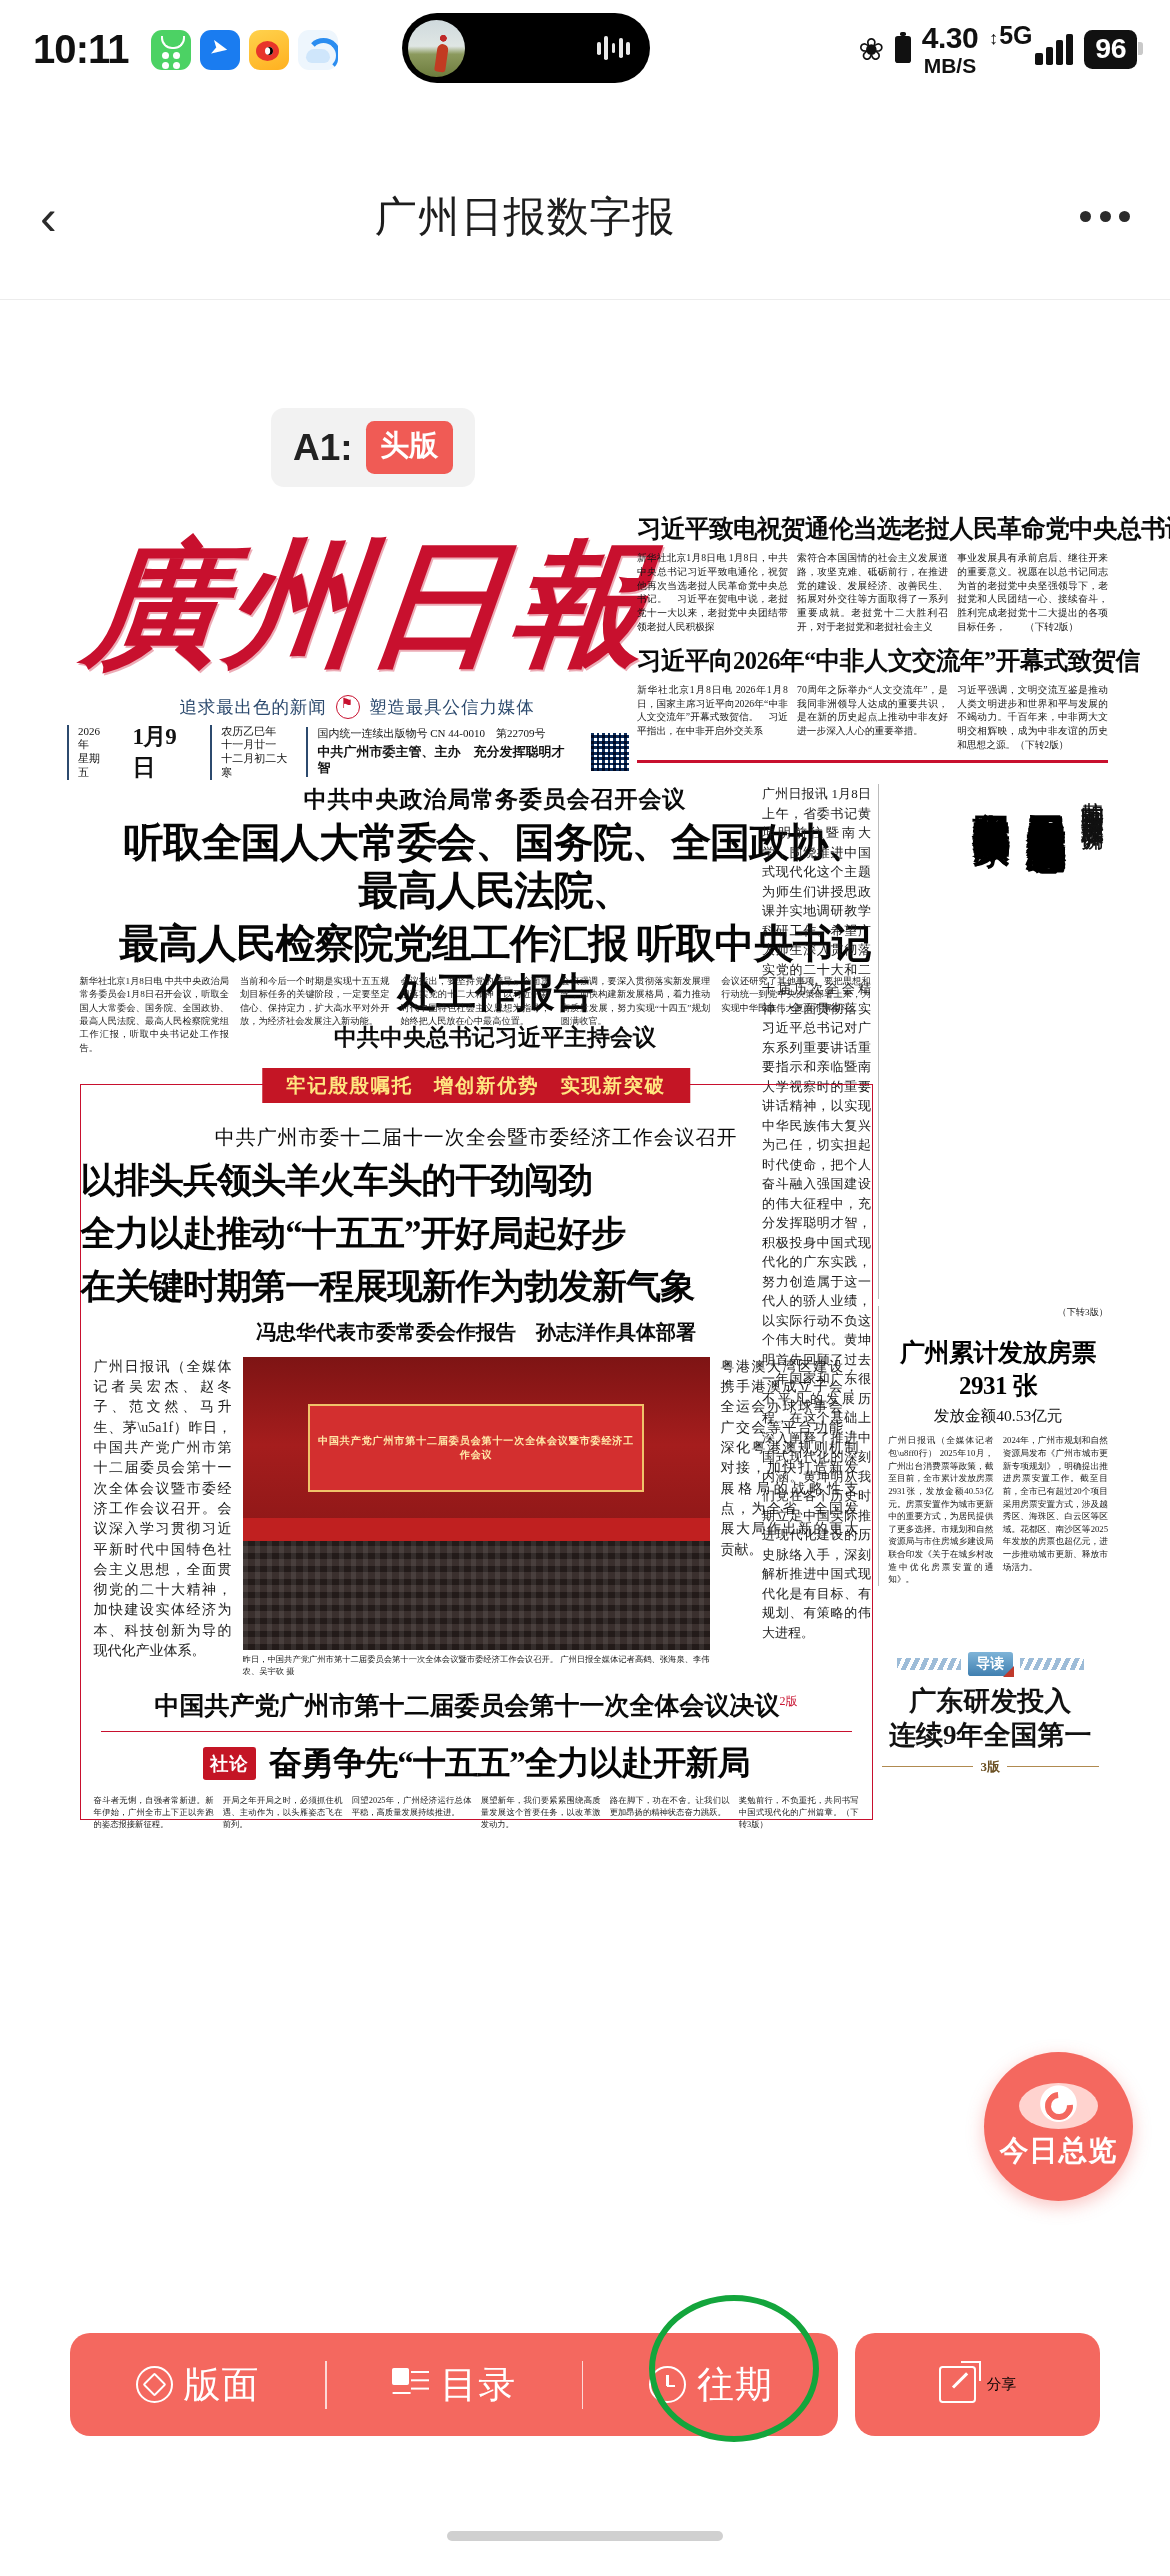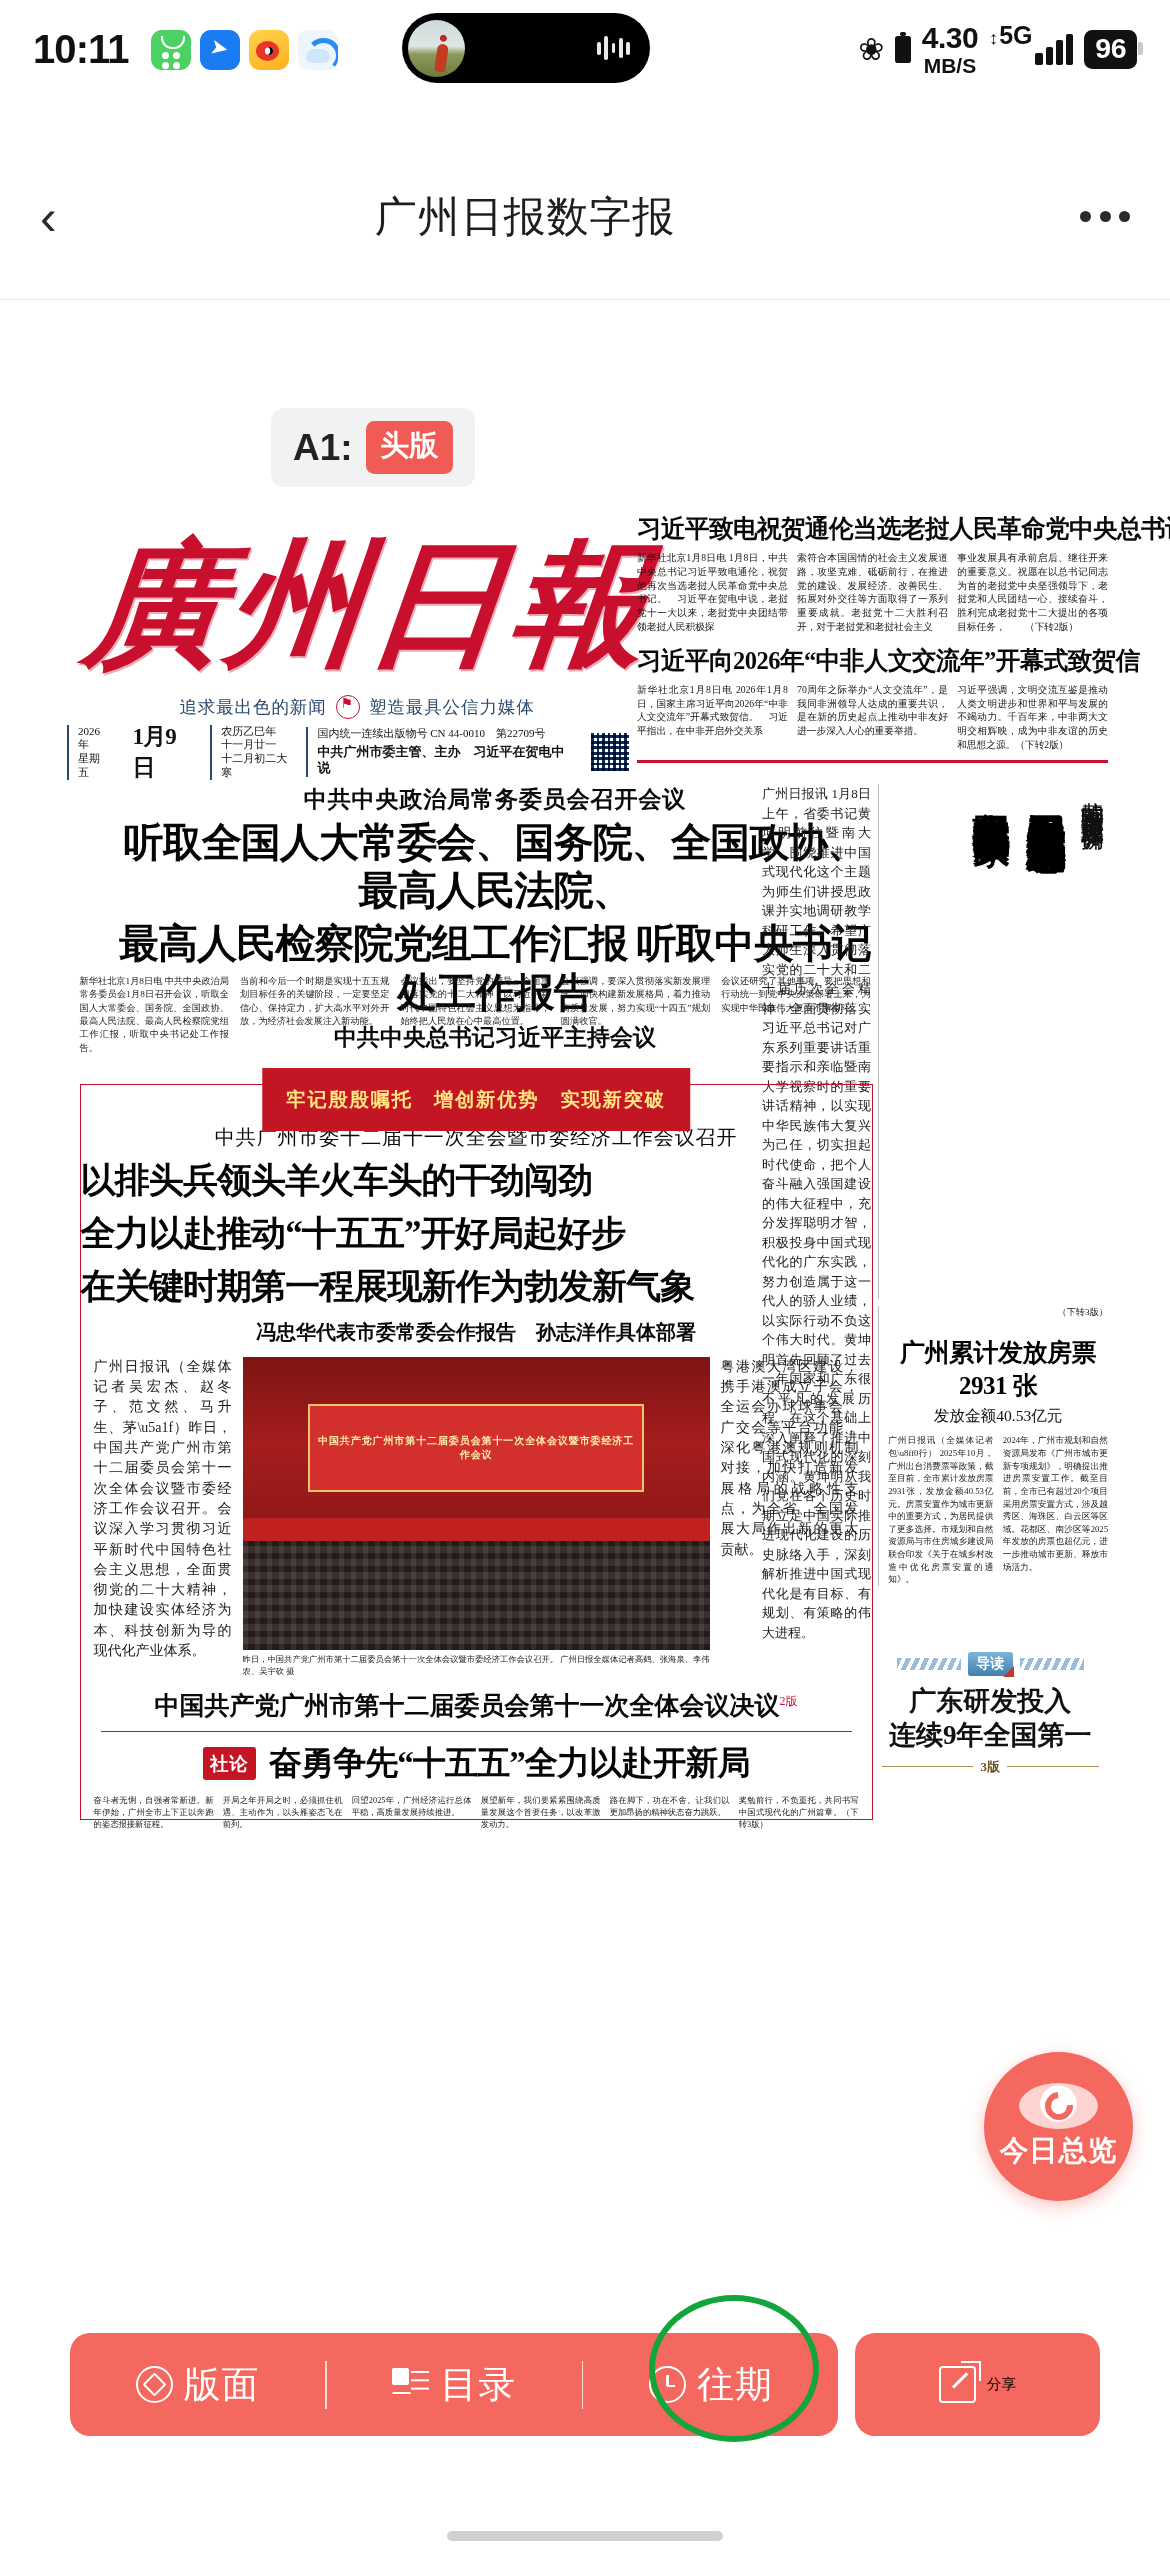"中共广州市委主管、主办 习近平在贺电中说" div { text: 习近平在贺电中说 -> 充分发挥聪明才智 }
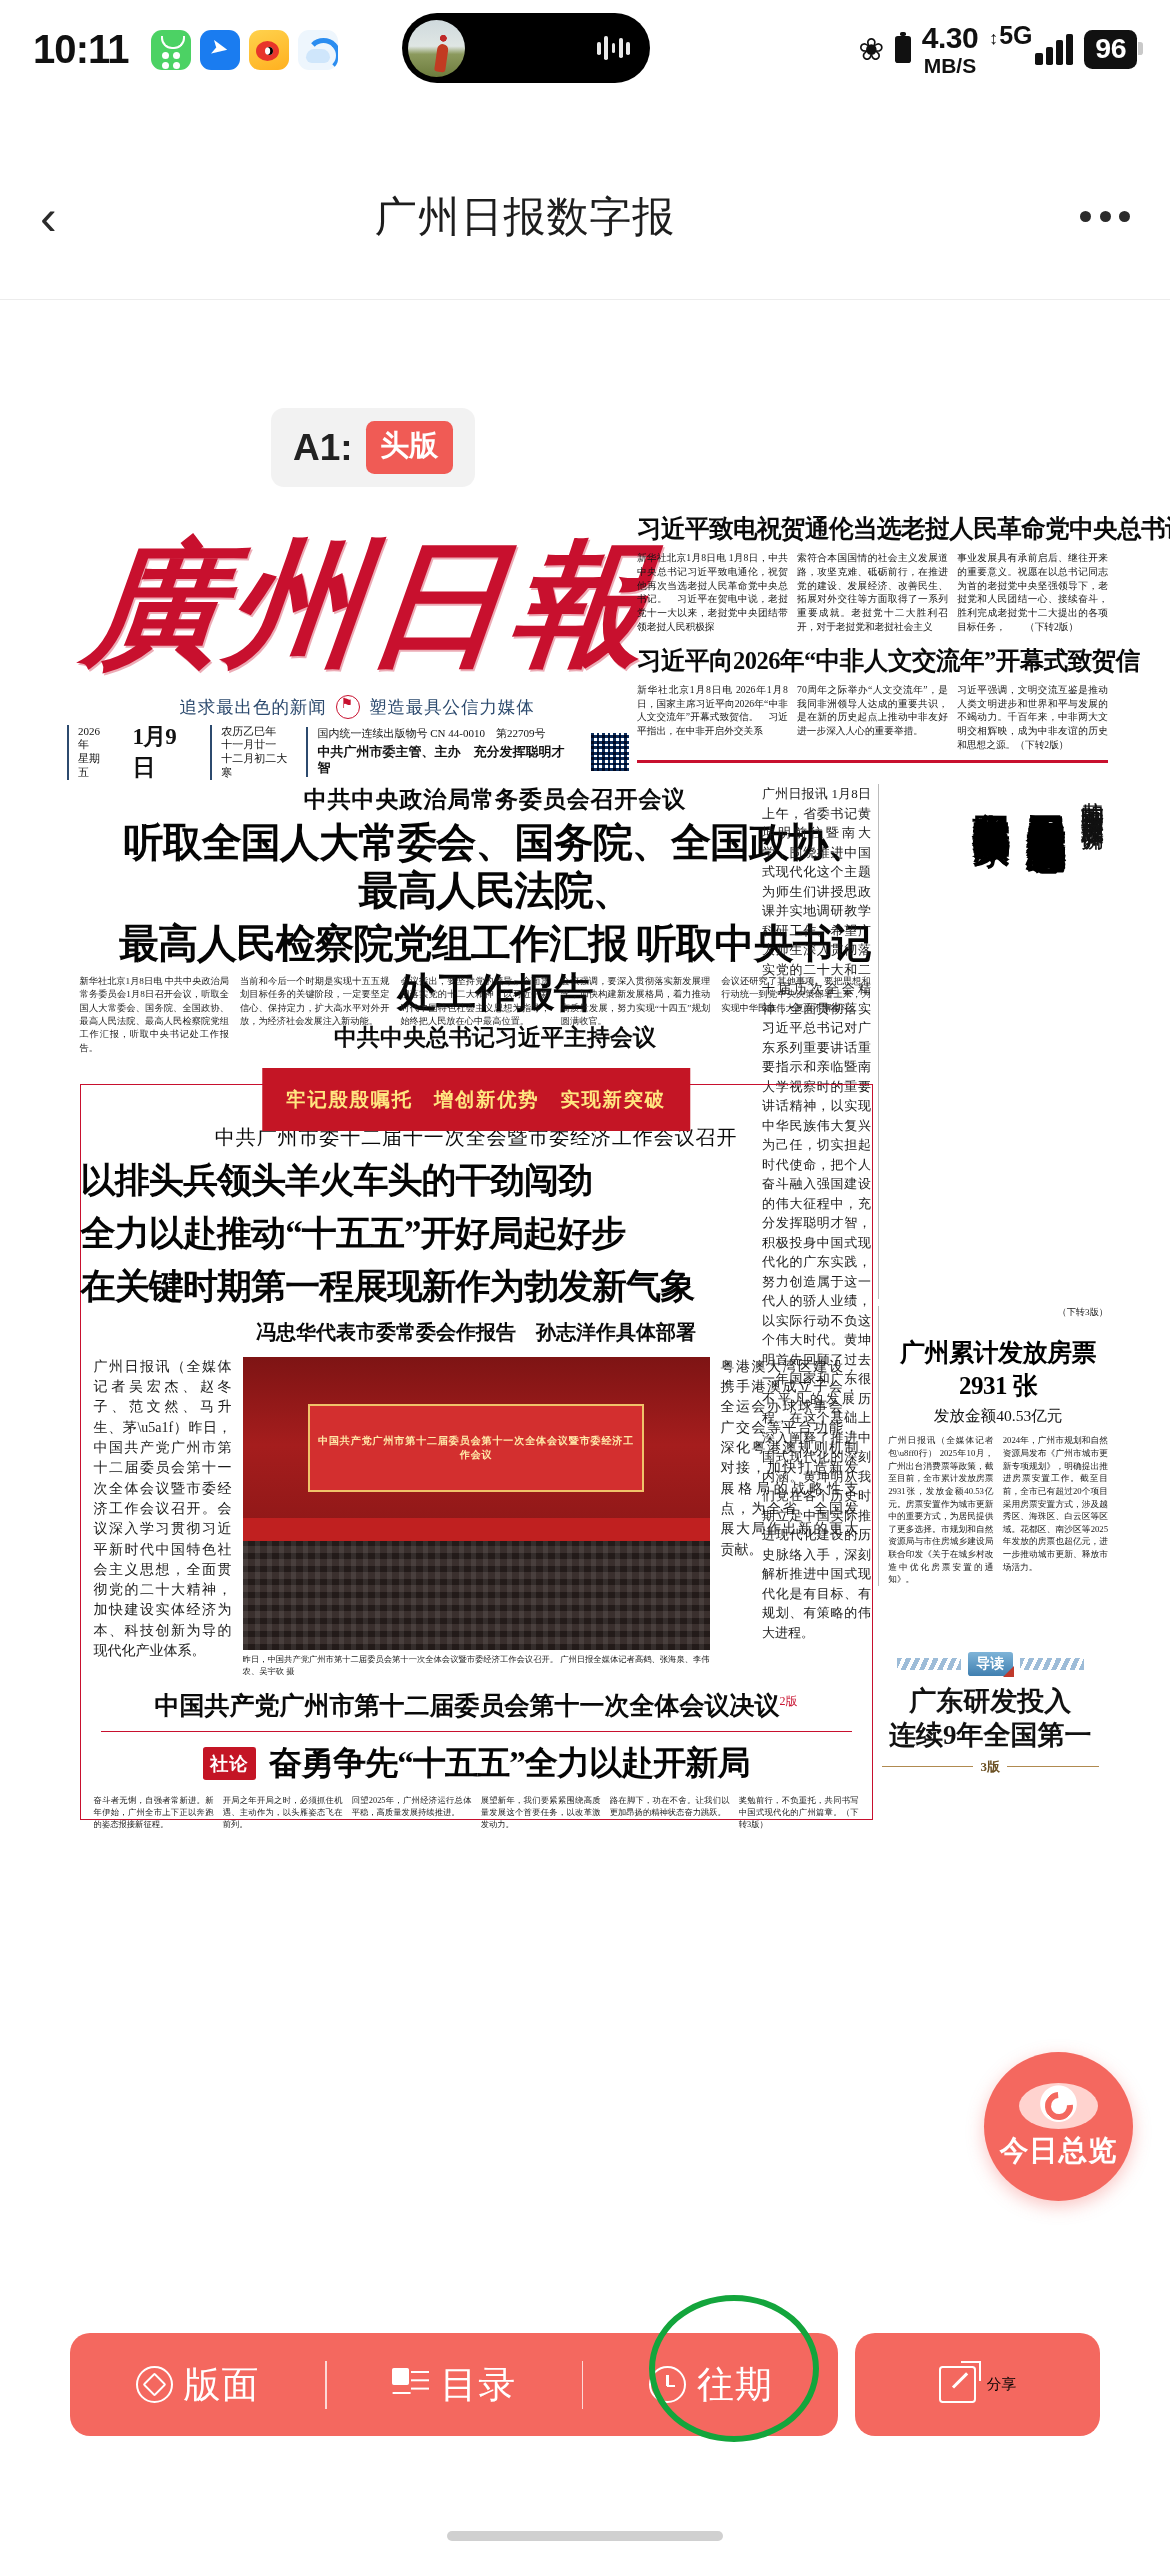"牢记殷殷嘱托 增创新优势 实现新突破" .rb-ribbon { padding: 18px 24px -> 4px 24px }
